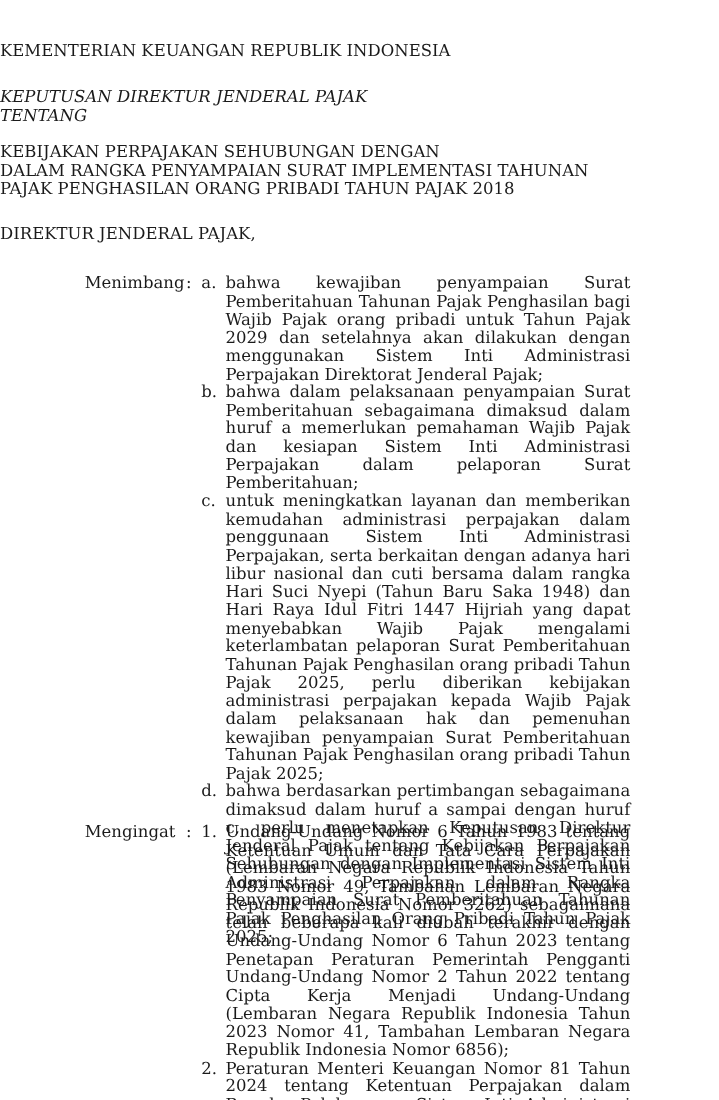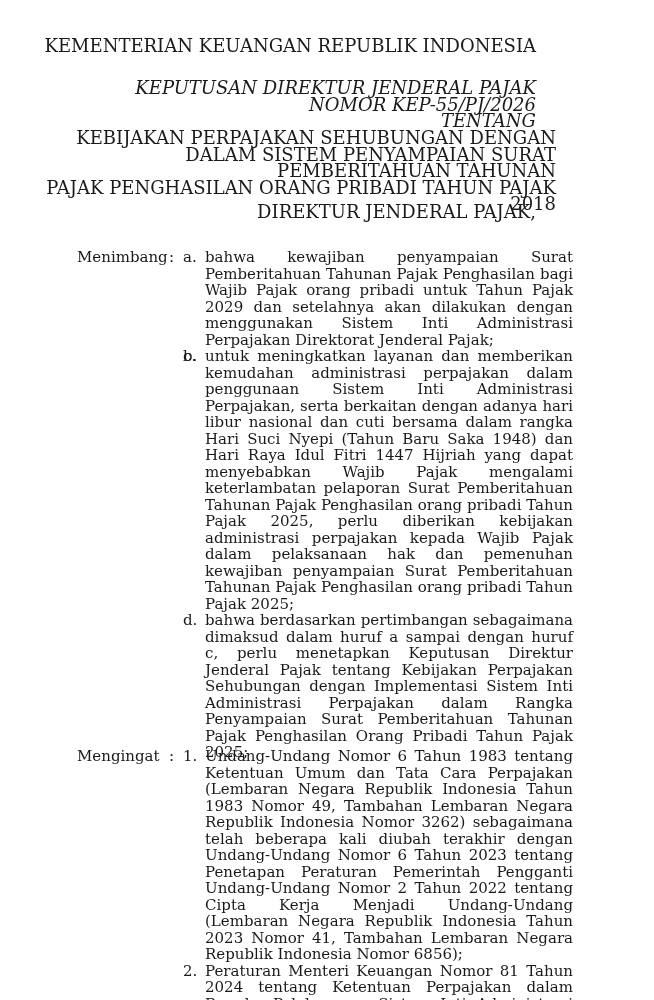"KEMENTERIAN KEUANGAN REPUBLIK INDONESIA" .center { font-size: 18px -> 15px; text-align: right -> left }
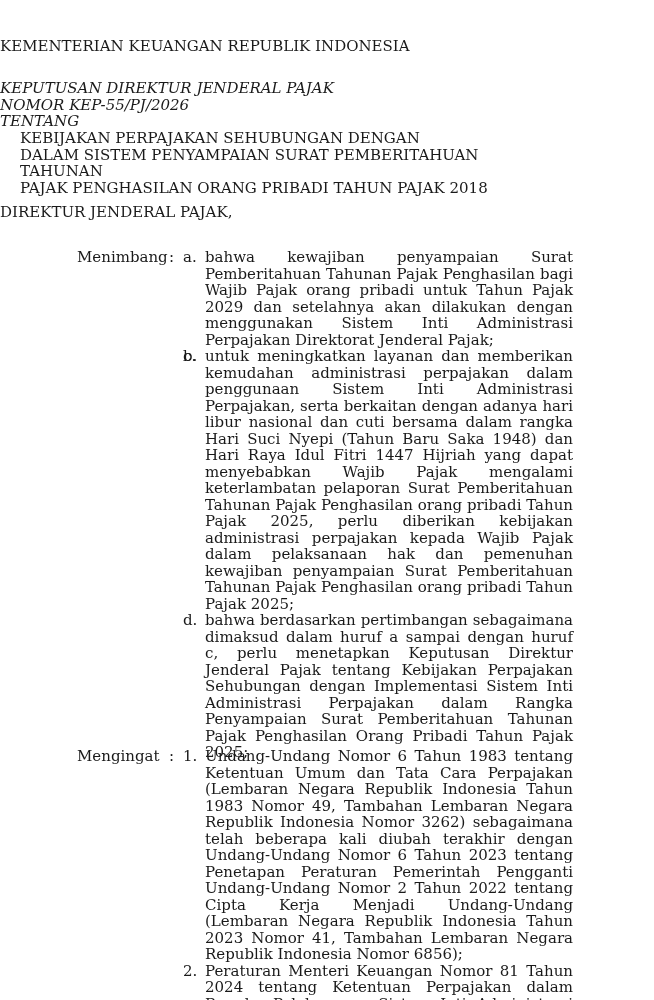"NOMOR KEP-55/PJ/2026" div { html: <div>NOMOR KEP-55/PJ/2026</div> -> none }
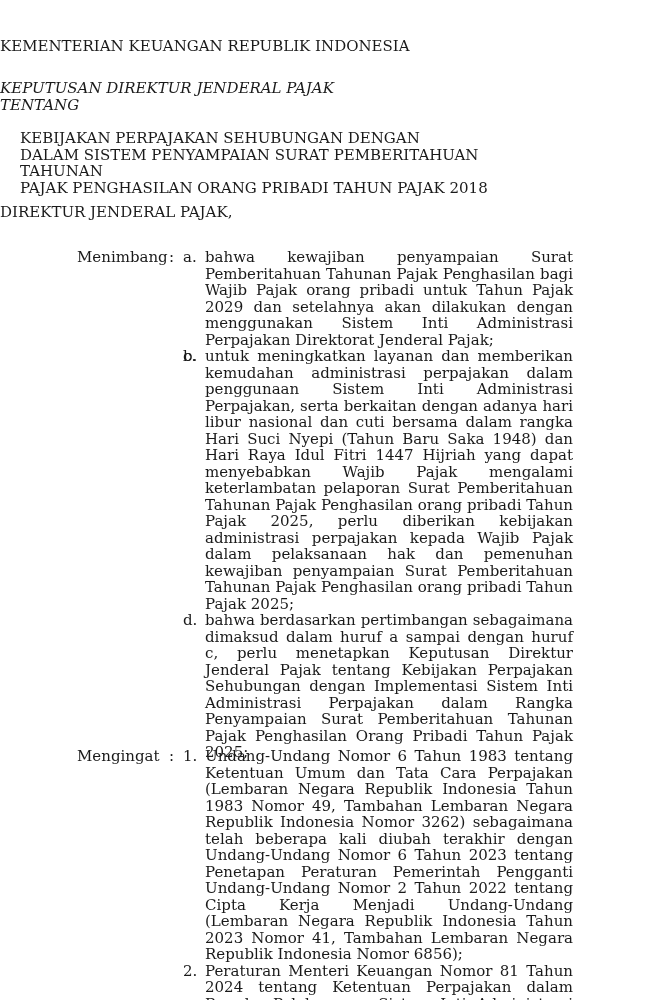"KEBIJAKAN PERPAJAKAN SEHUBUNGAN DENGAN" #subject-block { margin-left: 20px -> none }
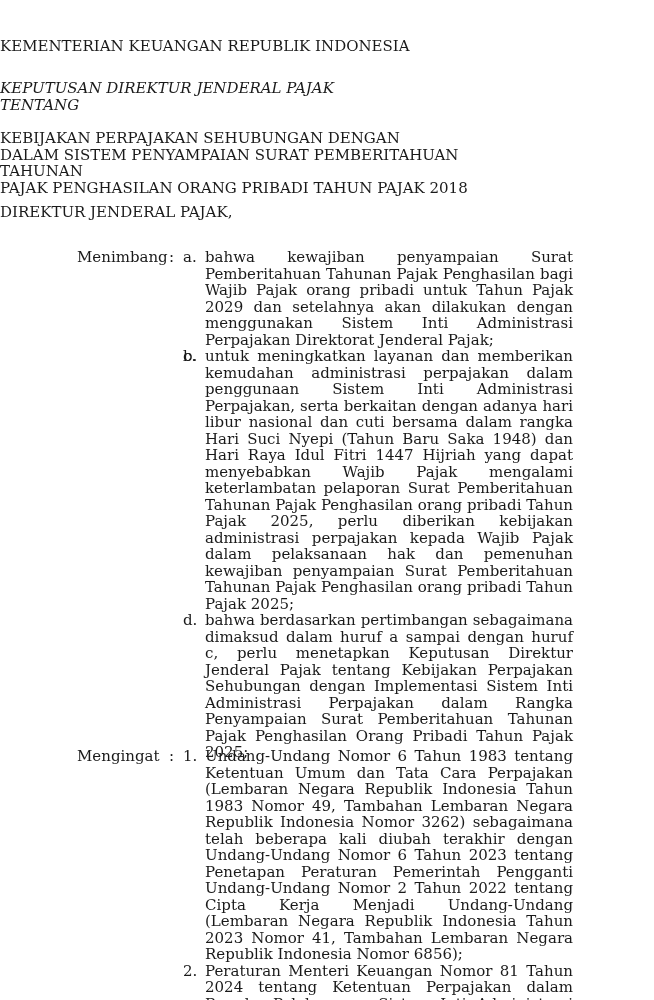"DALAM SISTEM PENYAMPAIAN SURAT" div { text: SISTEM PENYAMPAIAN SURAT PEMBERITAHUAN -> RANGKA PENYAMPAIAN SURAT IMPLEMENTASI }
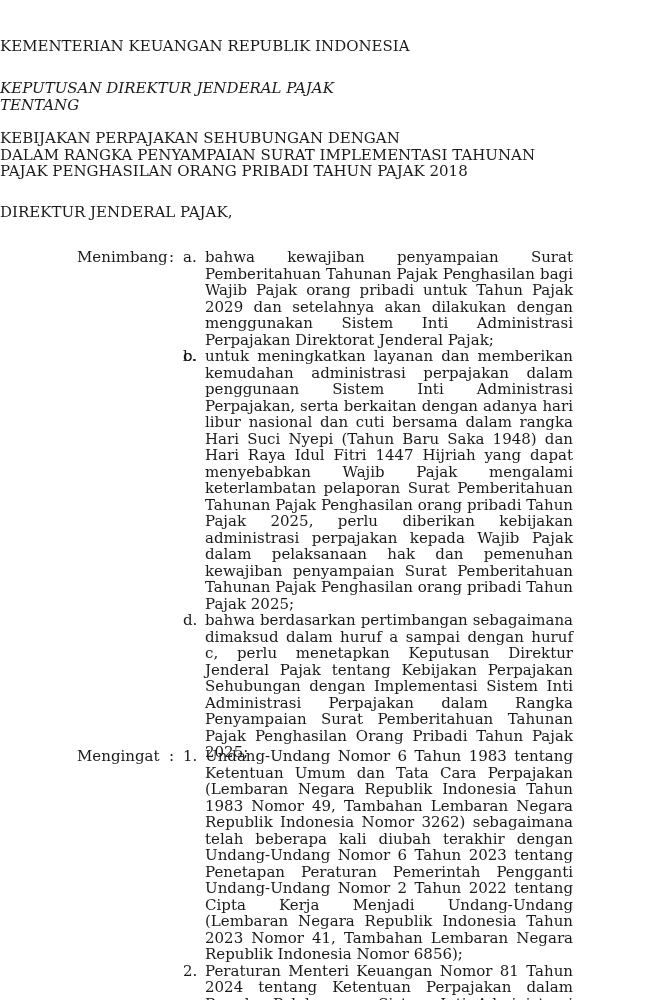"bahwa dalam pelaksanaan penyampaian" div.item-text { html: none -> <div>bahwa dalam pelaksanaan penyampaian Surat Pemberitahuan sebagaimana dimaksud dalam huruf a memerlukan pemahaman Wajib Pajak dan kesiapan Sistem Inti Administrasi Perpajakan dalam pelaporan Surat Pemberitahuan;</div> }
